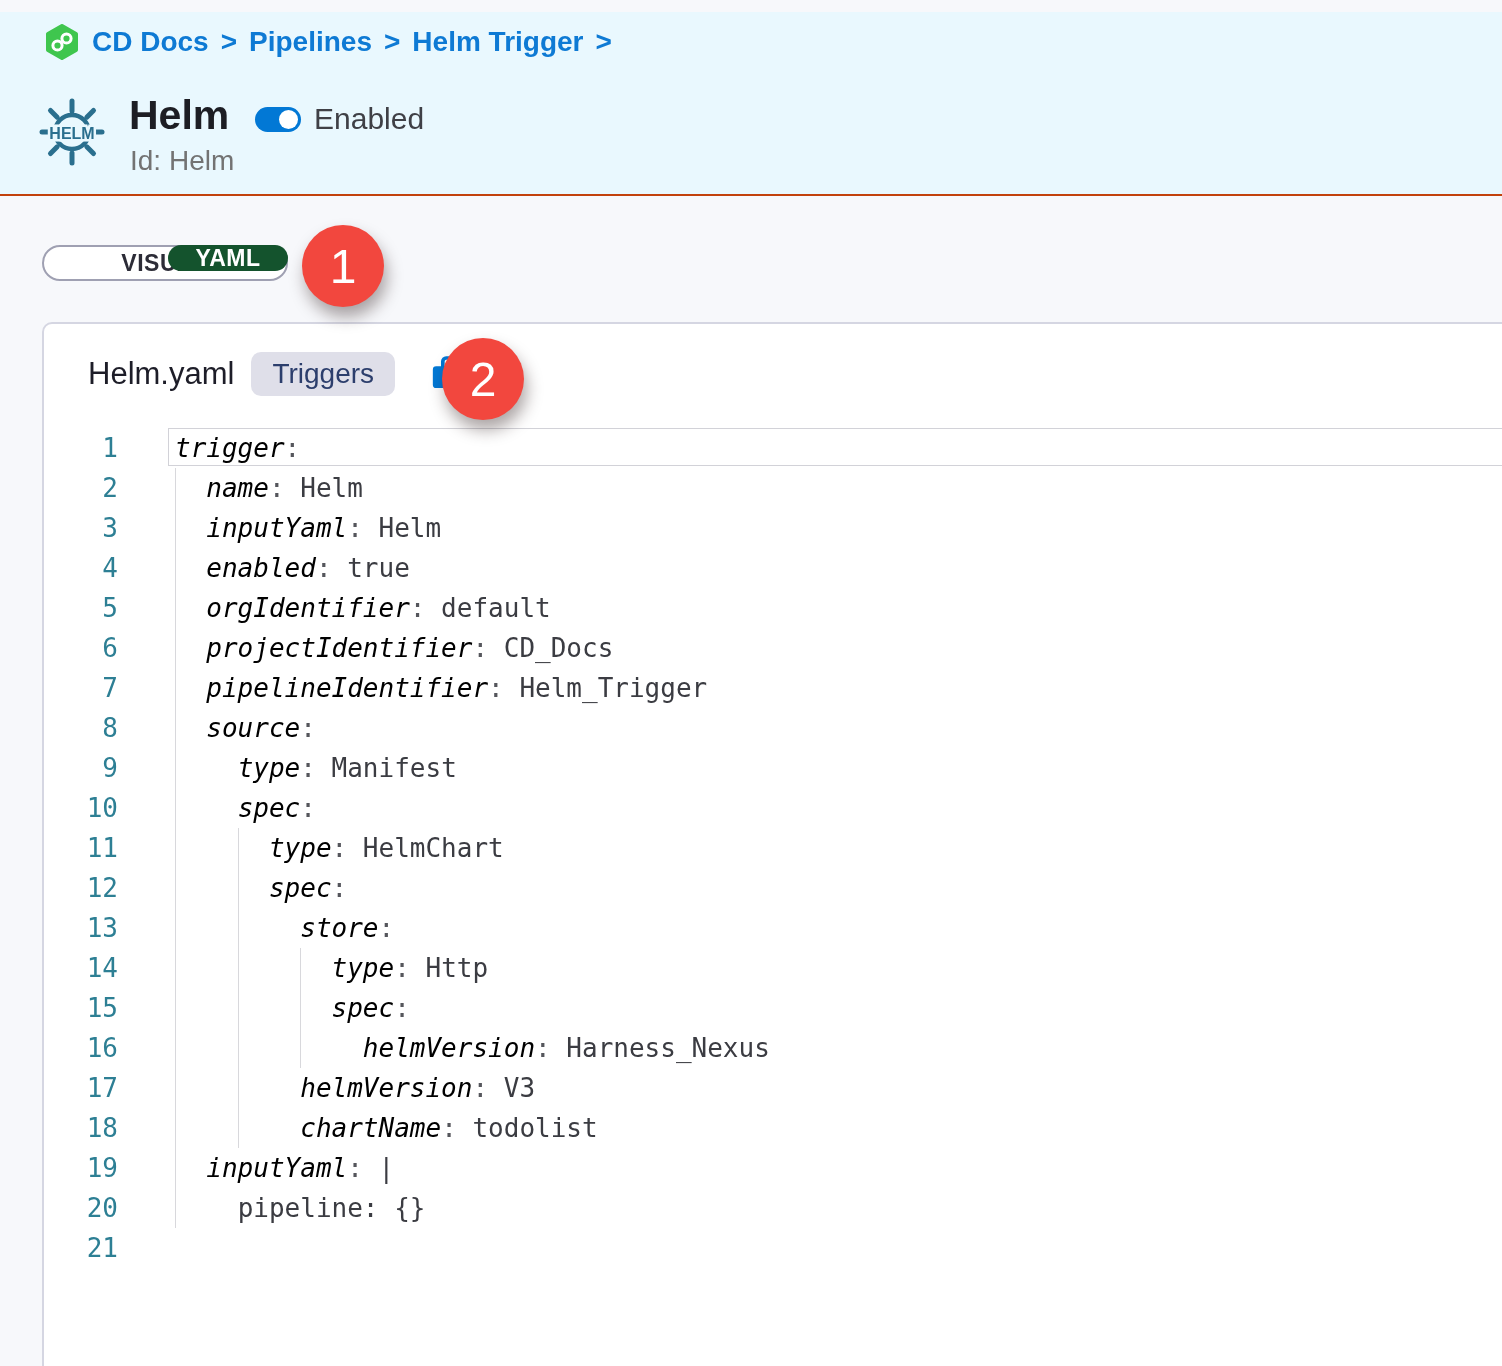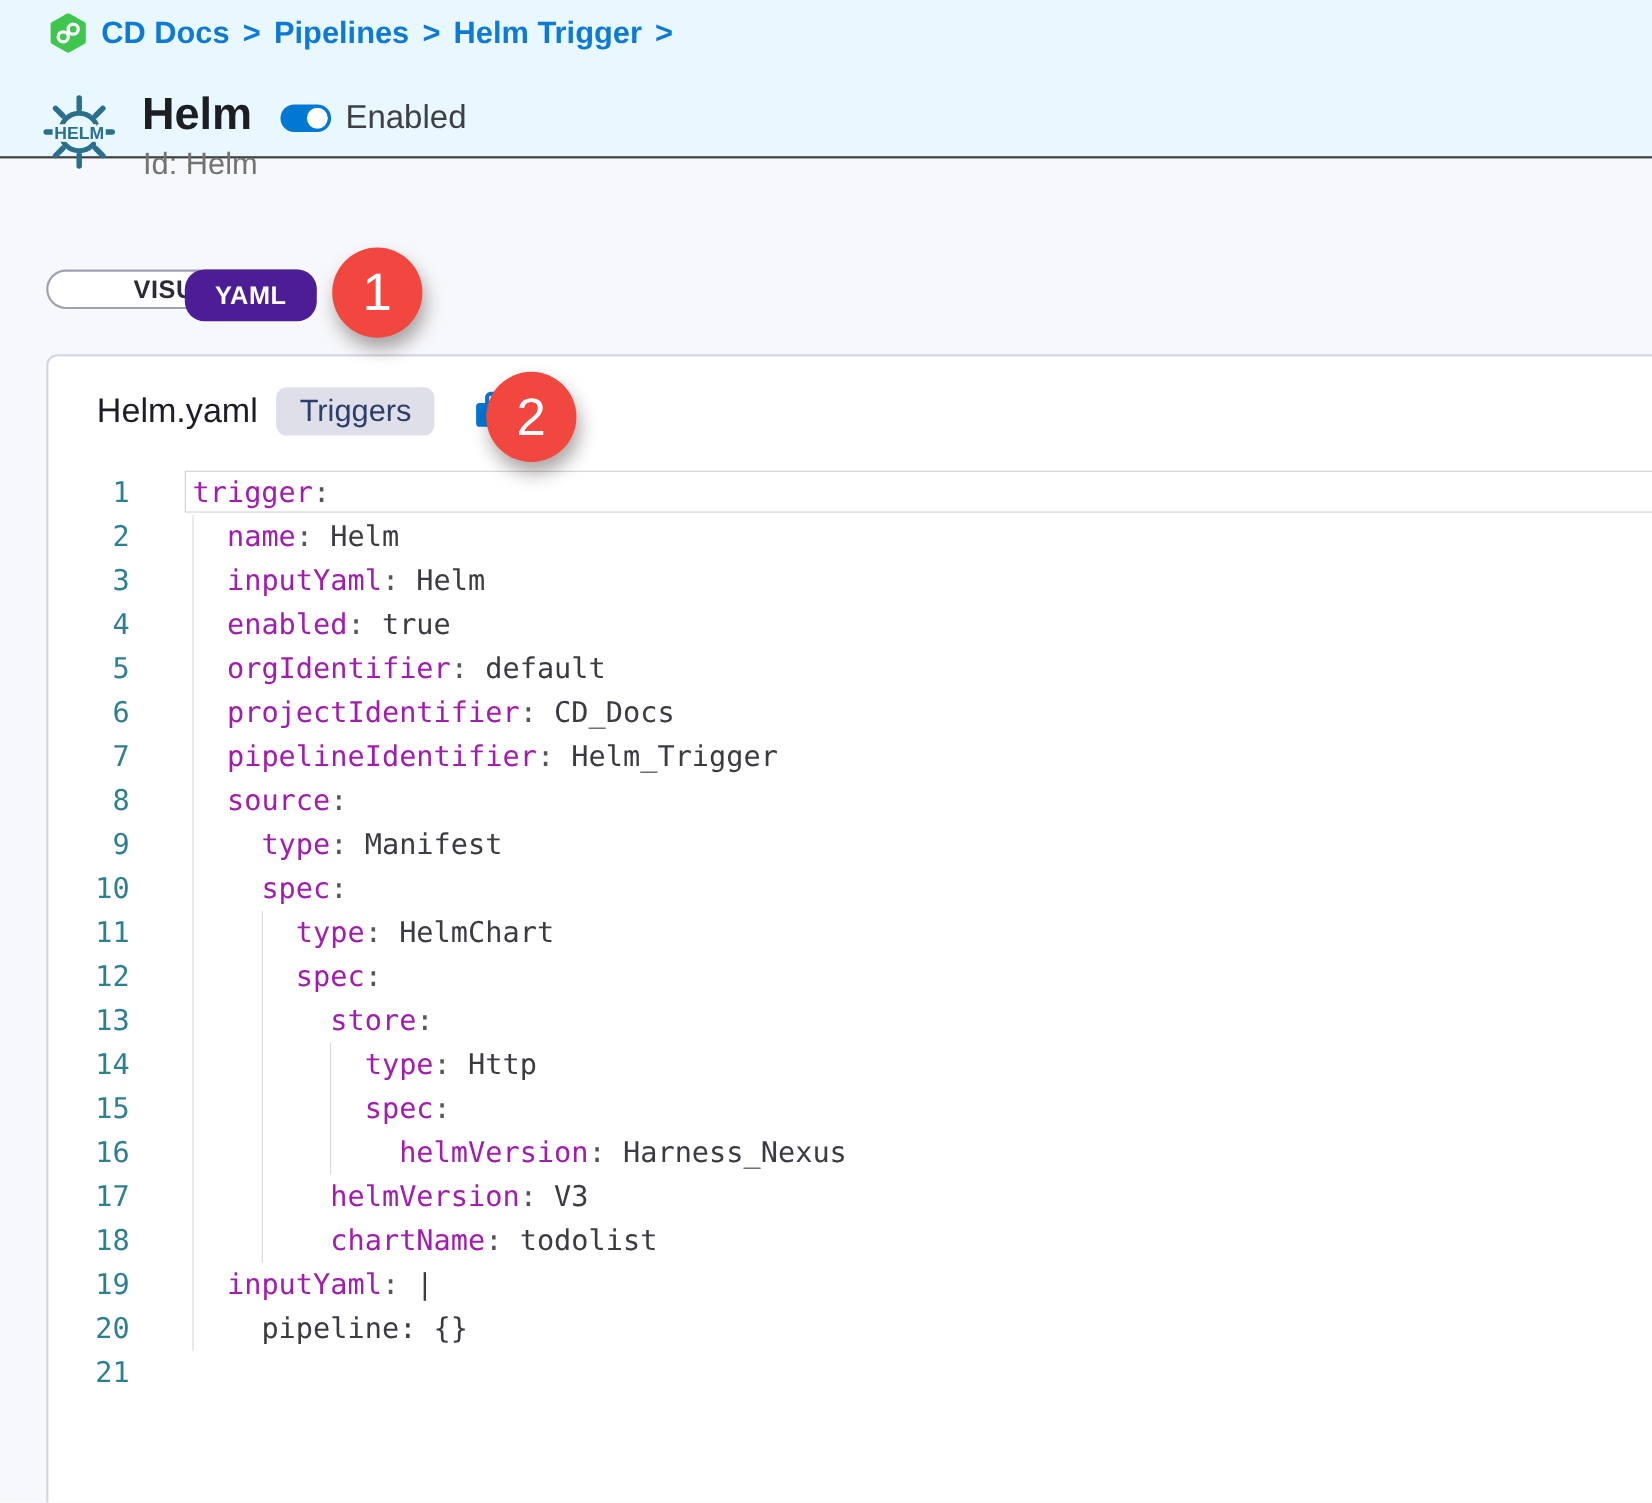"CD Docs" .page-header { border-bottom: 2px solid #404040 -> 2px solid #c2410c; height: 144px -> 184px; top: 0 -> 12px }
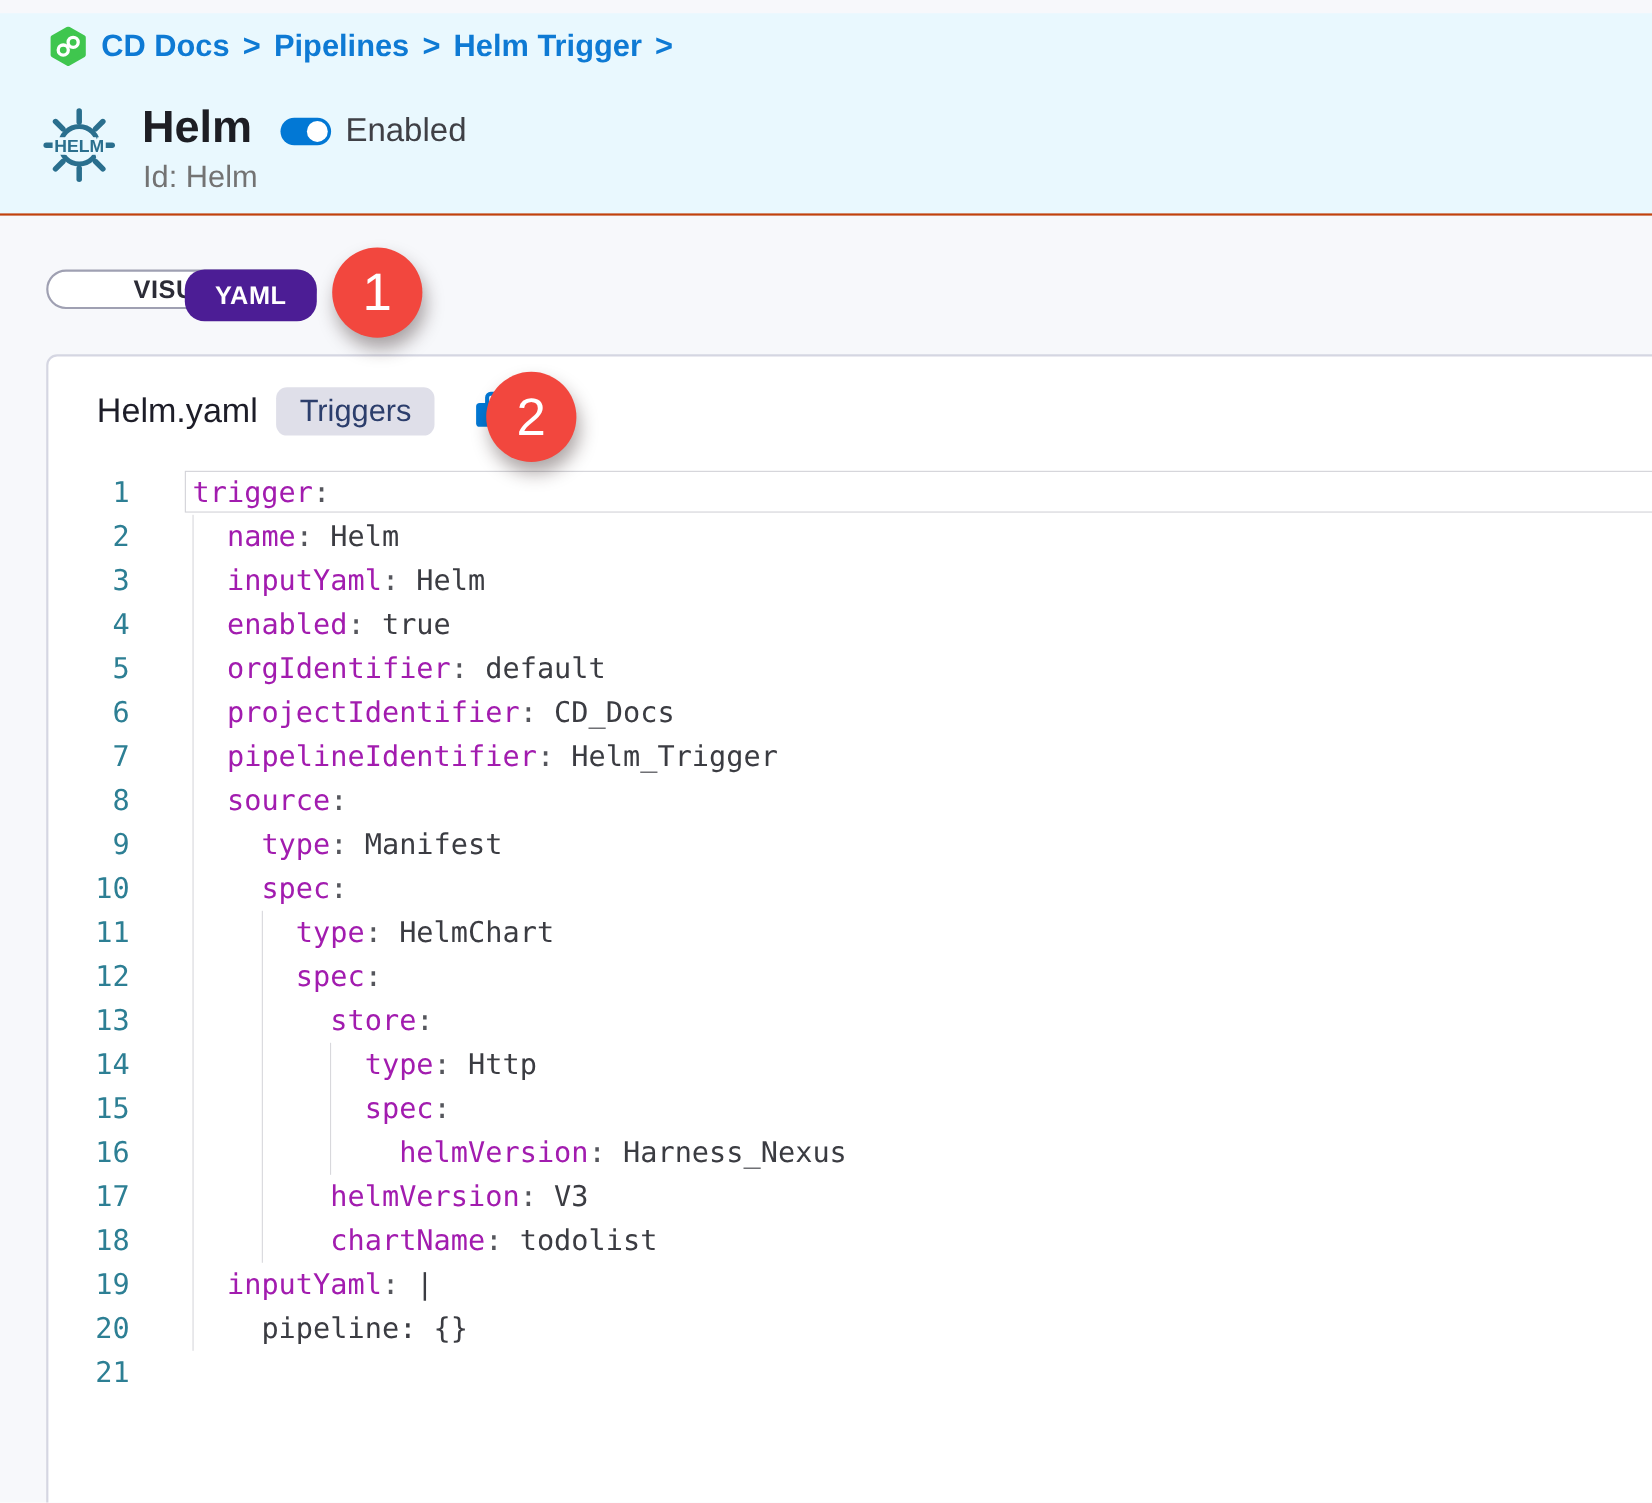"YAML" .seg-yaml { background: #4c1d95 -> #14532d; height: 47px -> 26px }
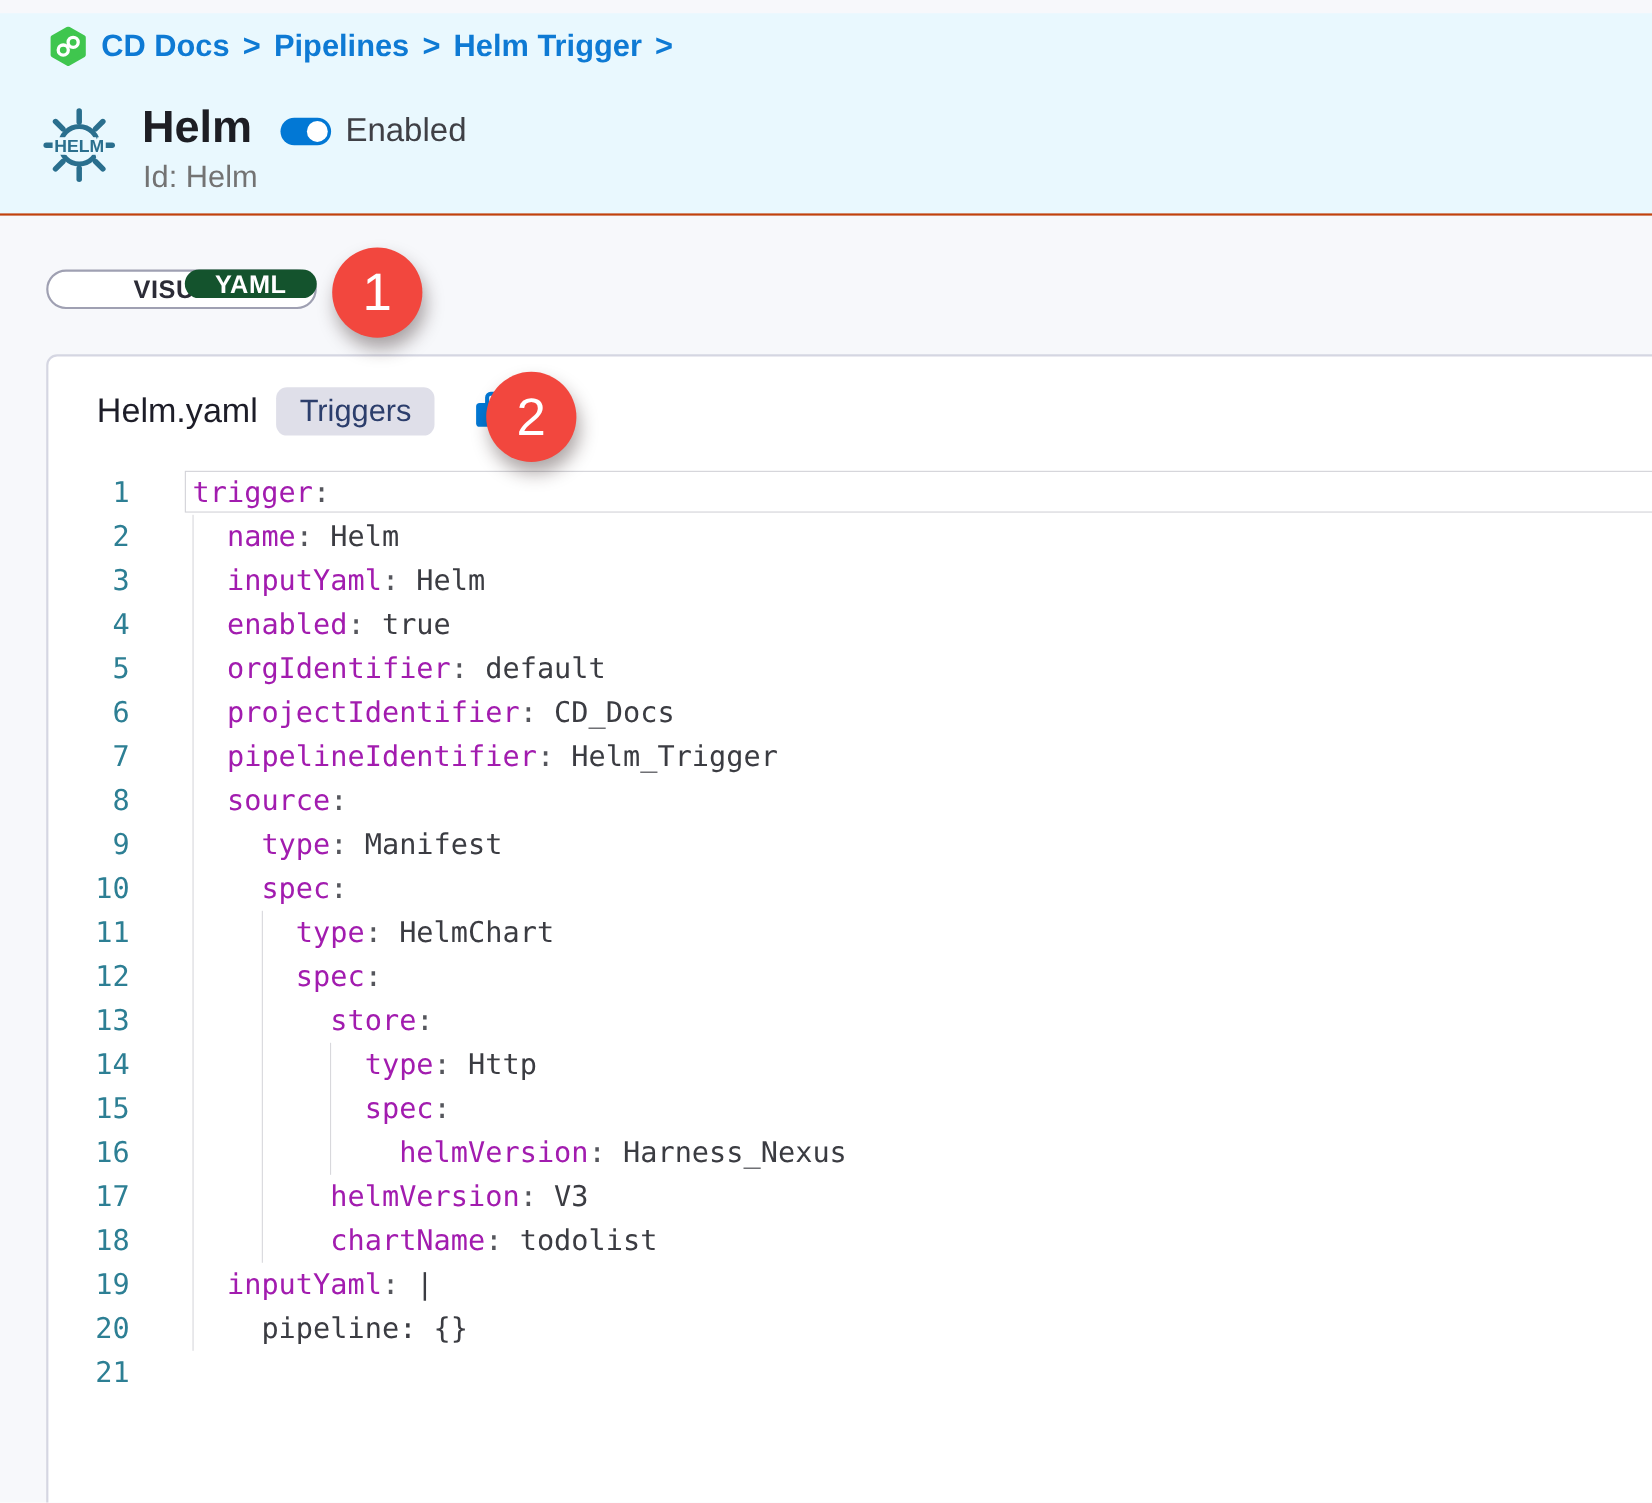"trigger" .tok-k { color: #a21caf -> #000000; font-style: none -> italic }
